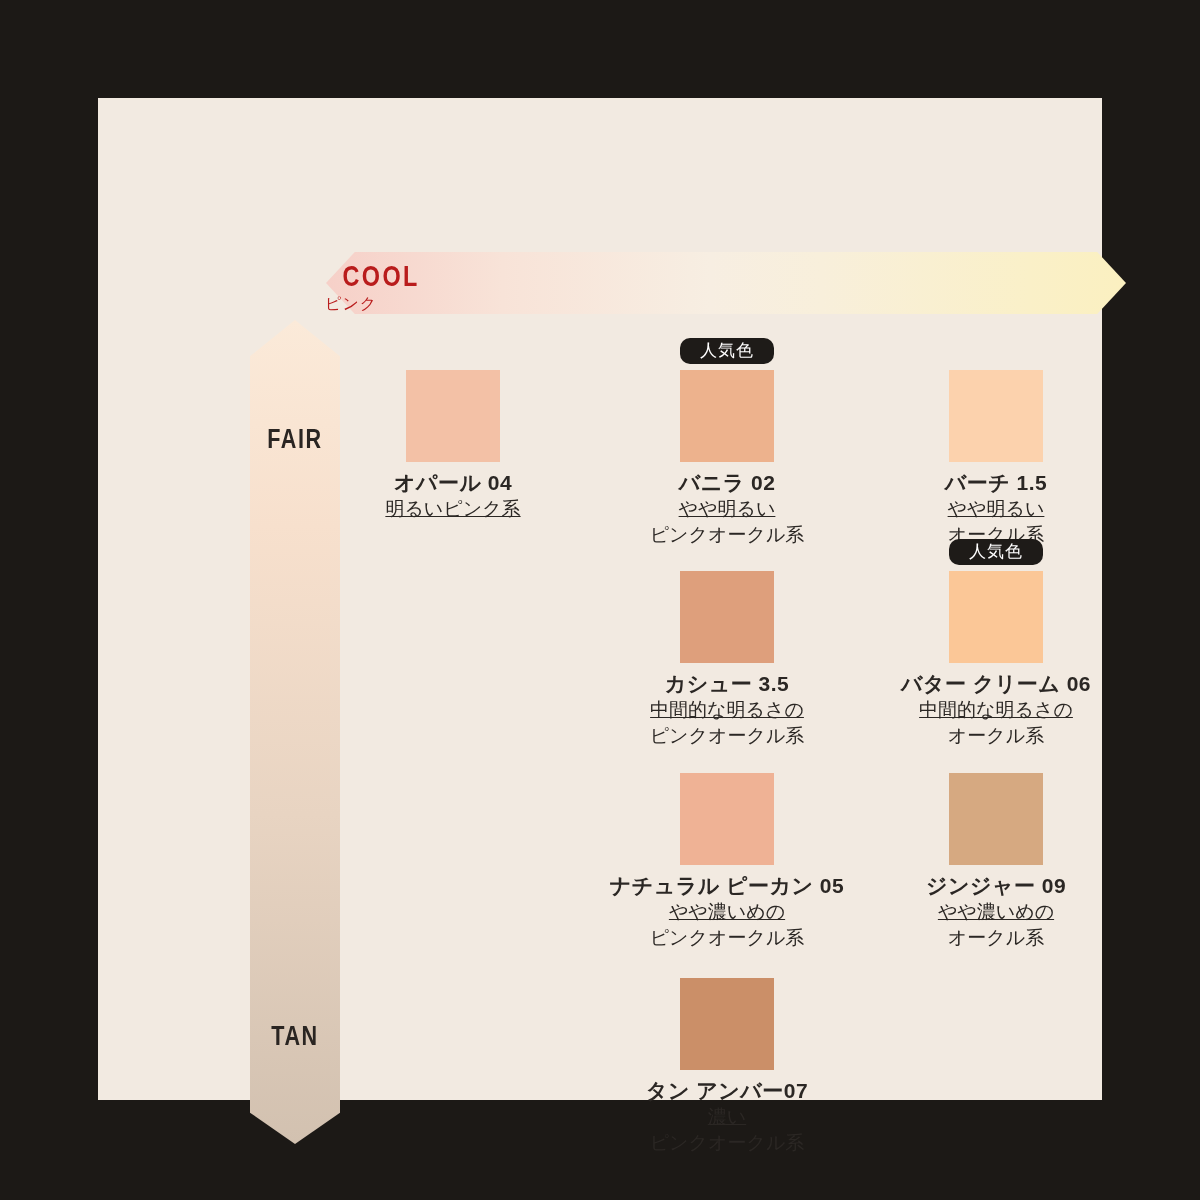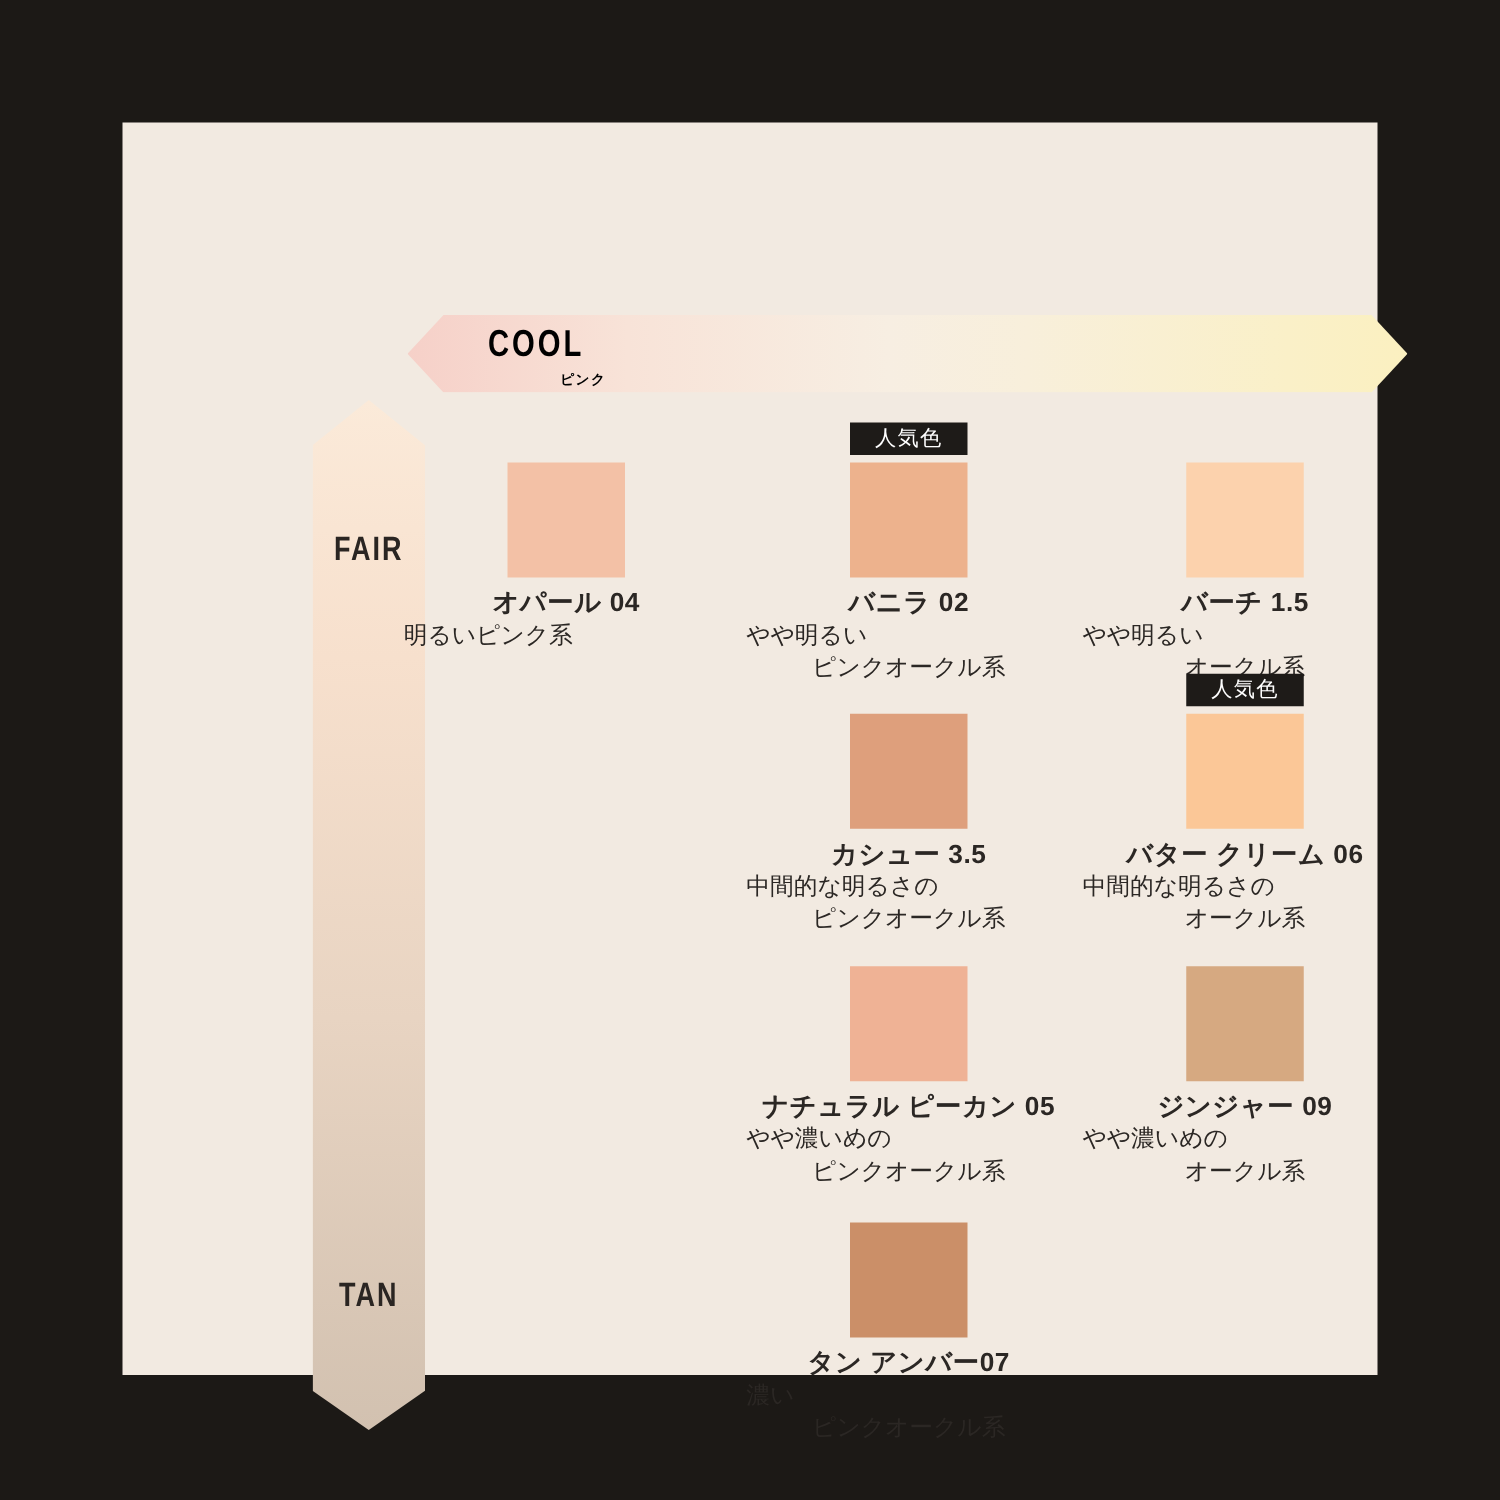"COOL" .h-label { color: #000000 -> #b91c1c; text-align: right -> left }
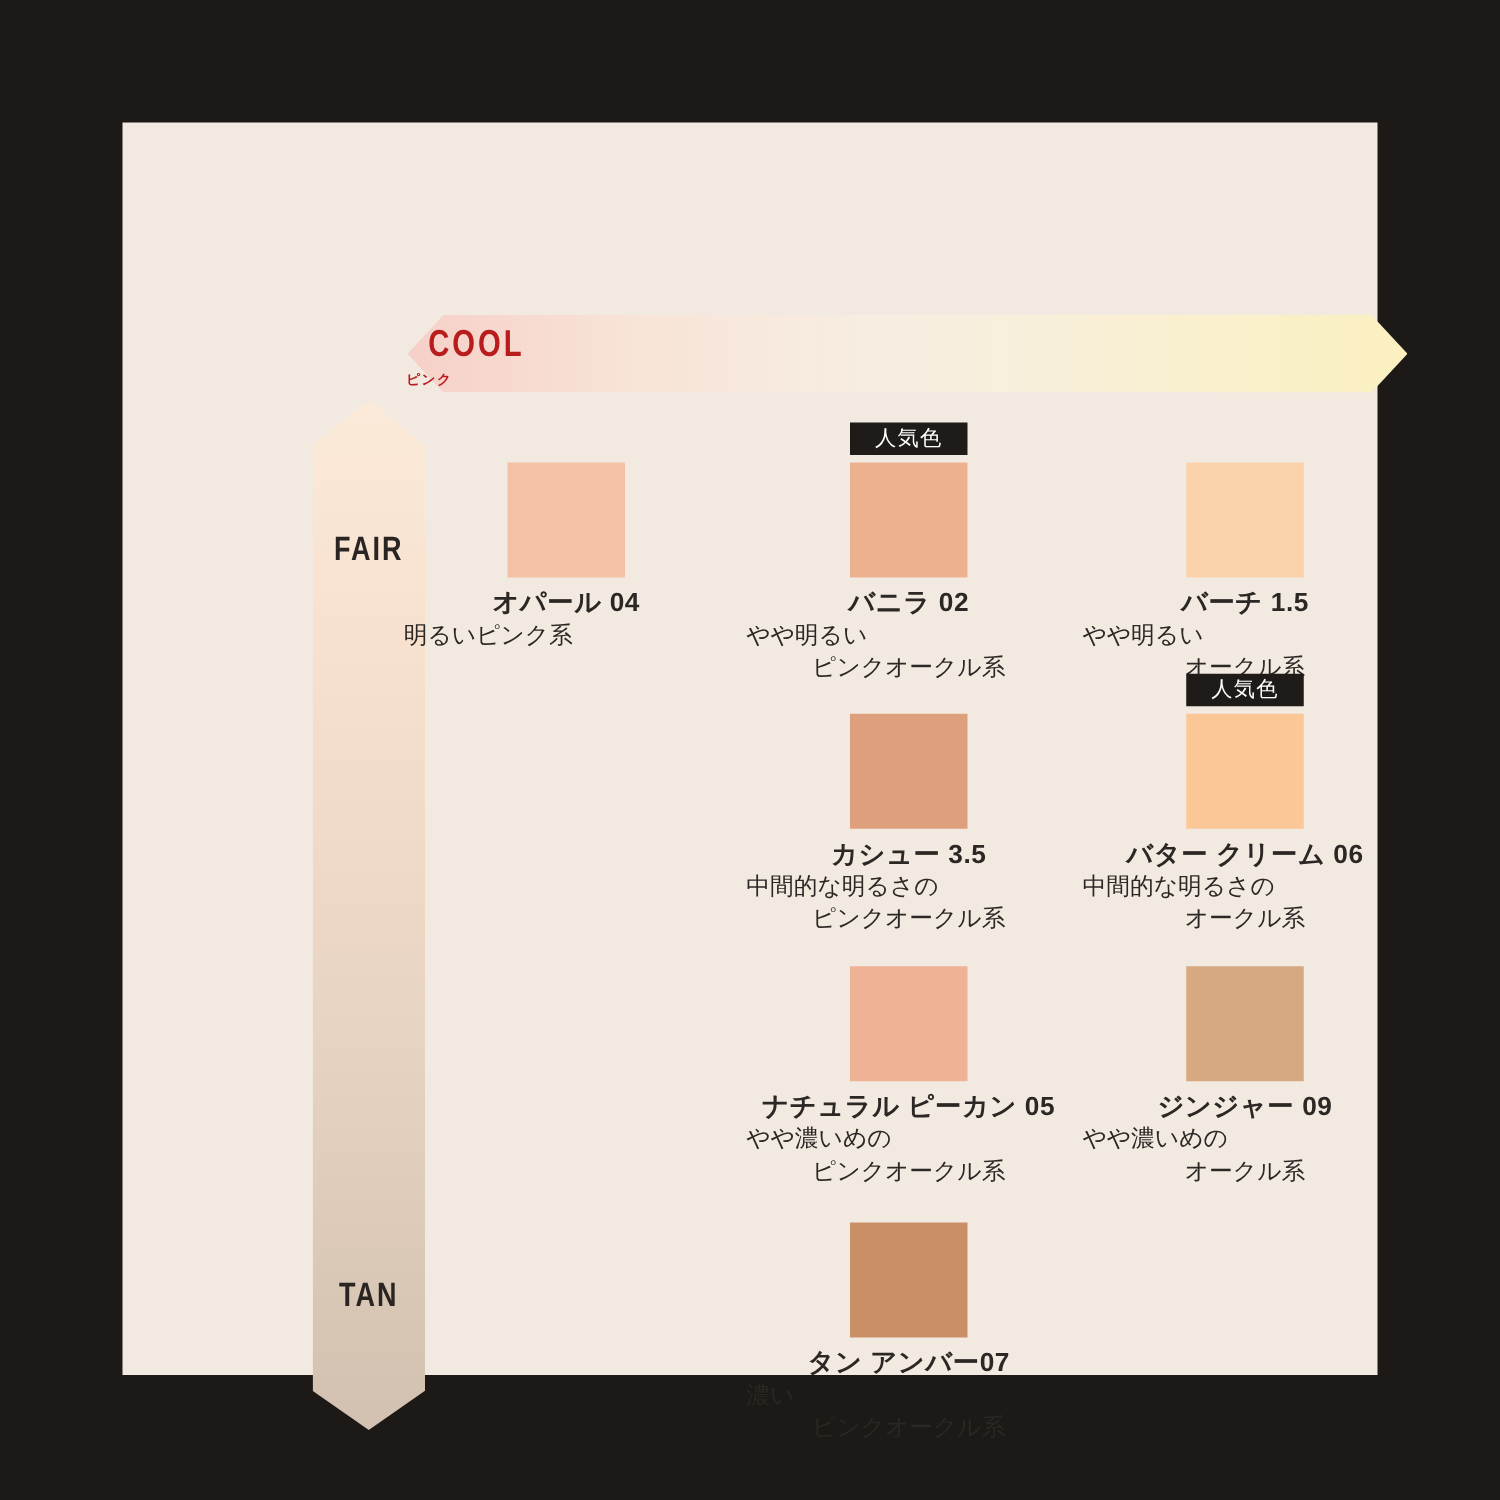"ピンク" .h-label .small { font-size: 11px -> 16px; font-weight: bold -> normal }
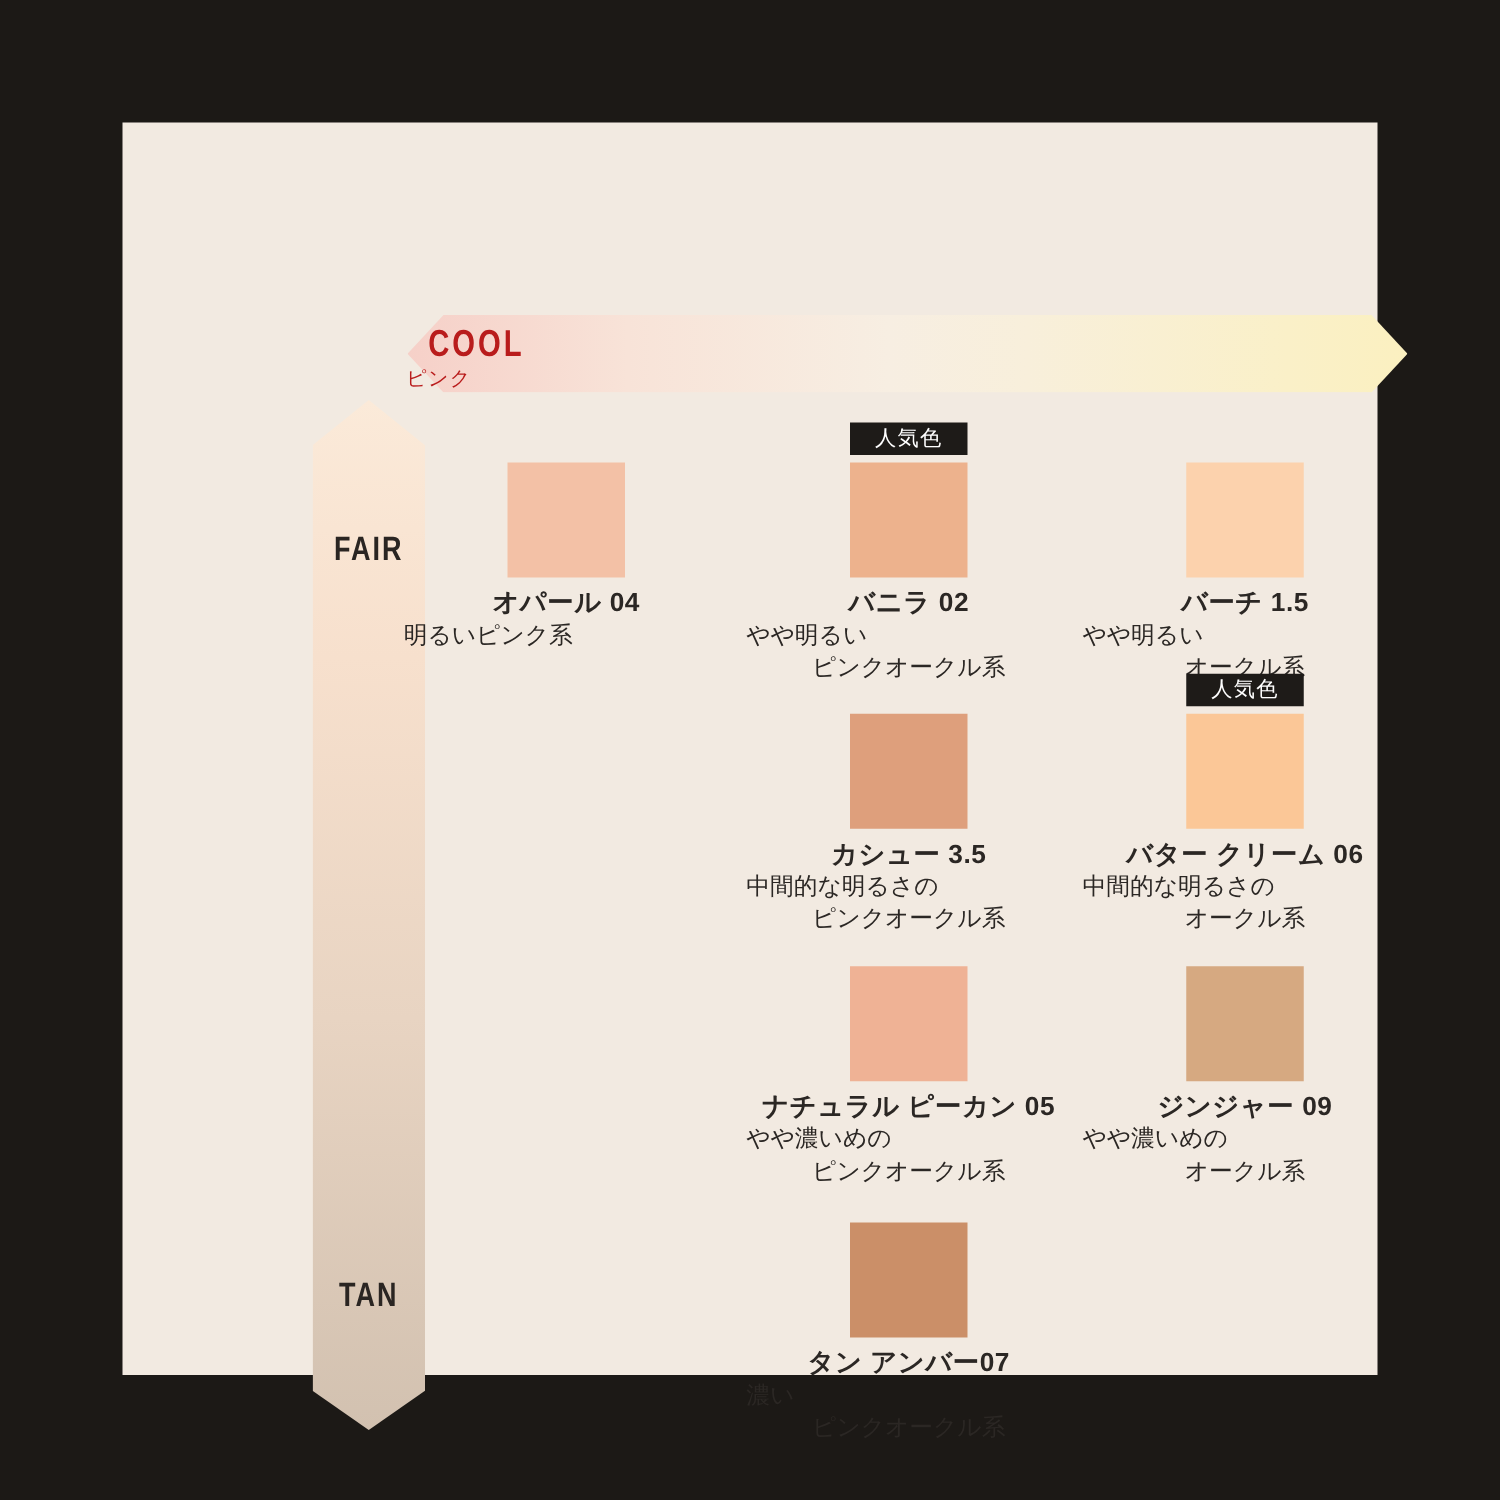"人気色" .badge { border-radius: none -> 10px }
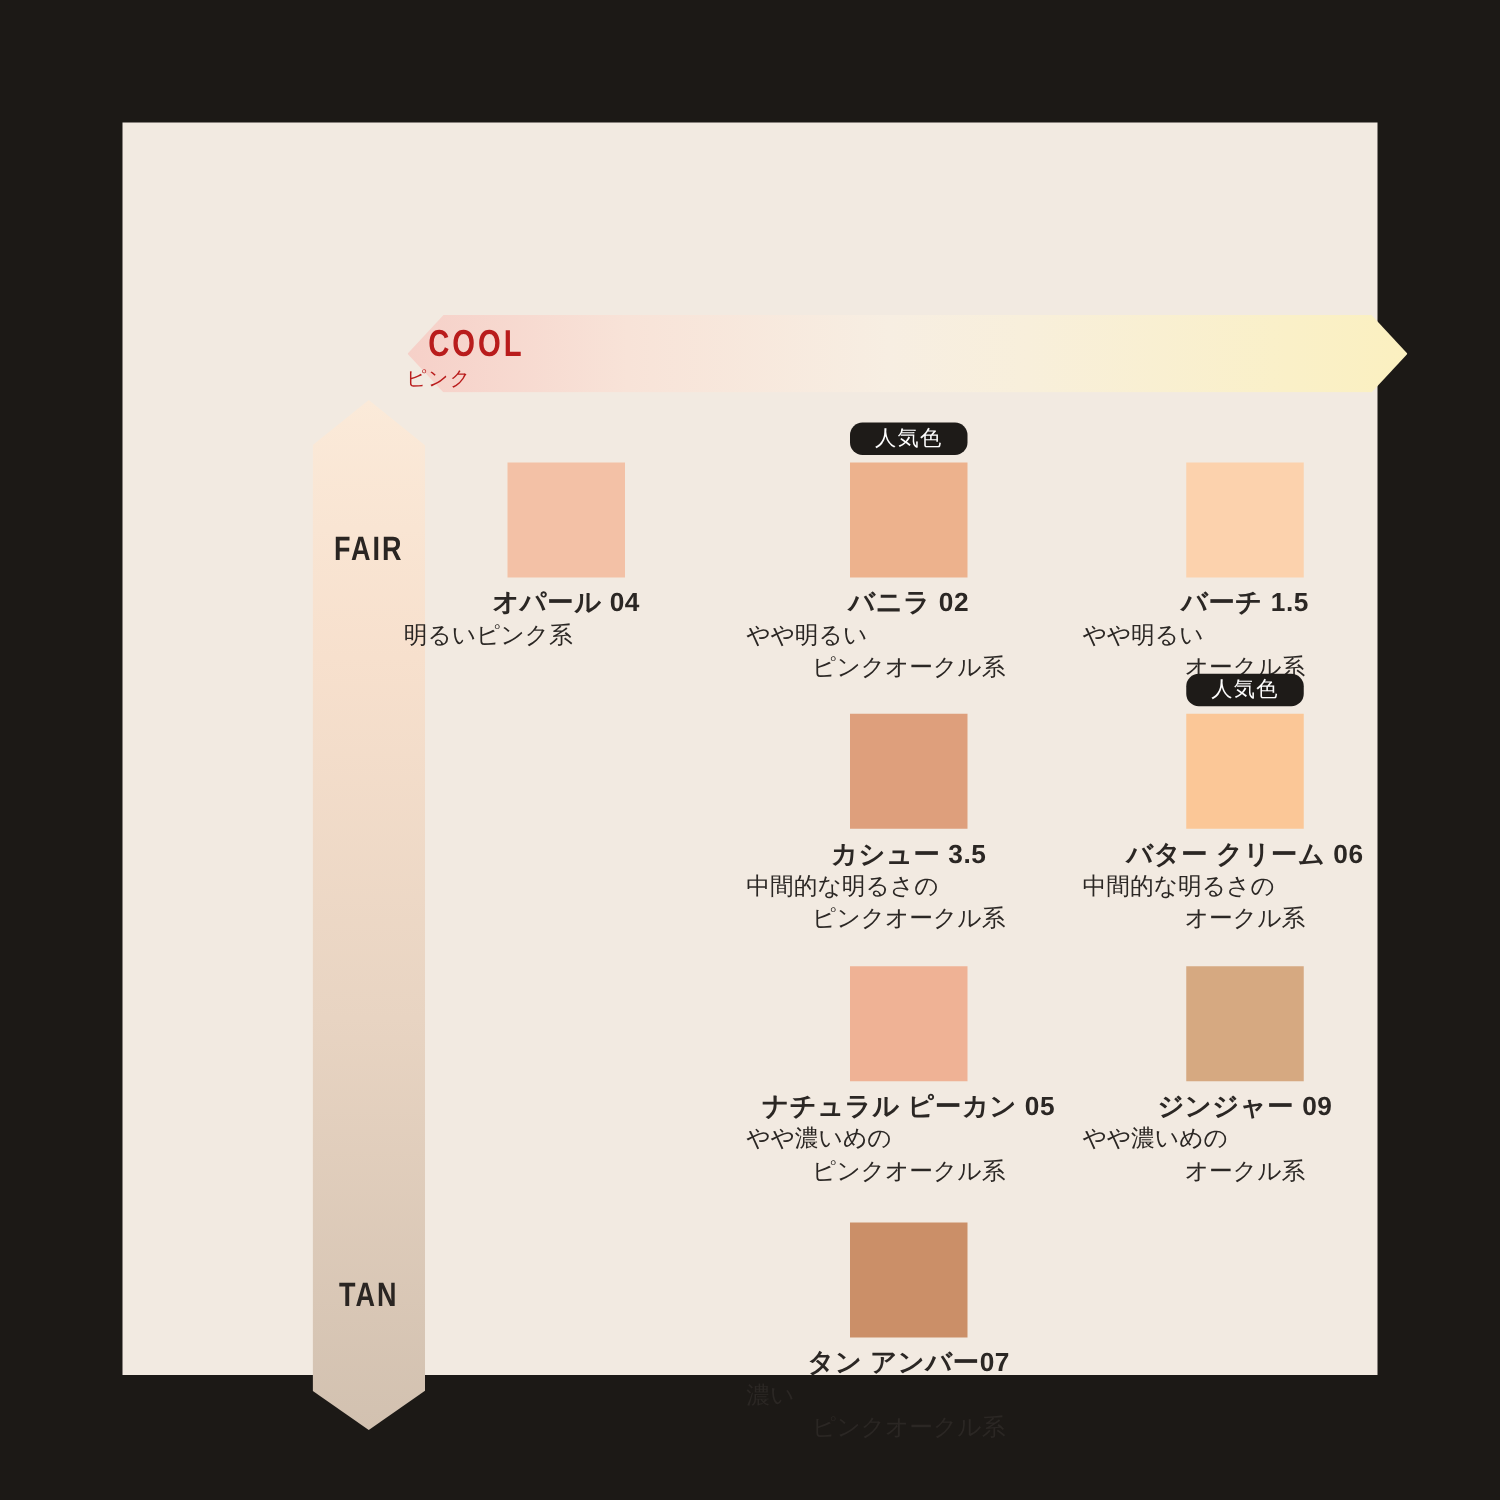"明るいピンク系" .desc1 { text-align: left -> center; text-decoration: none -> underline }
